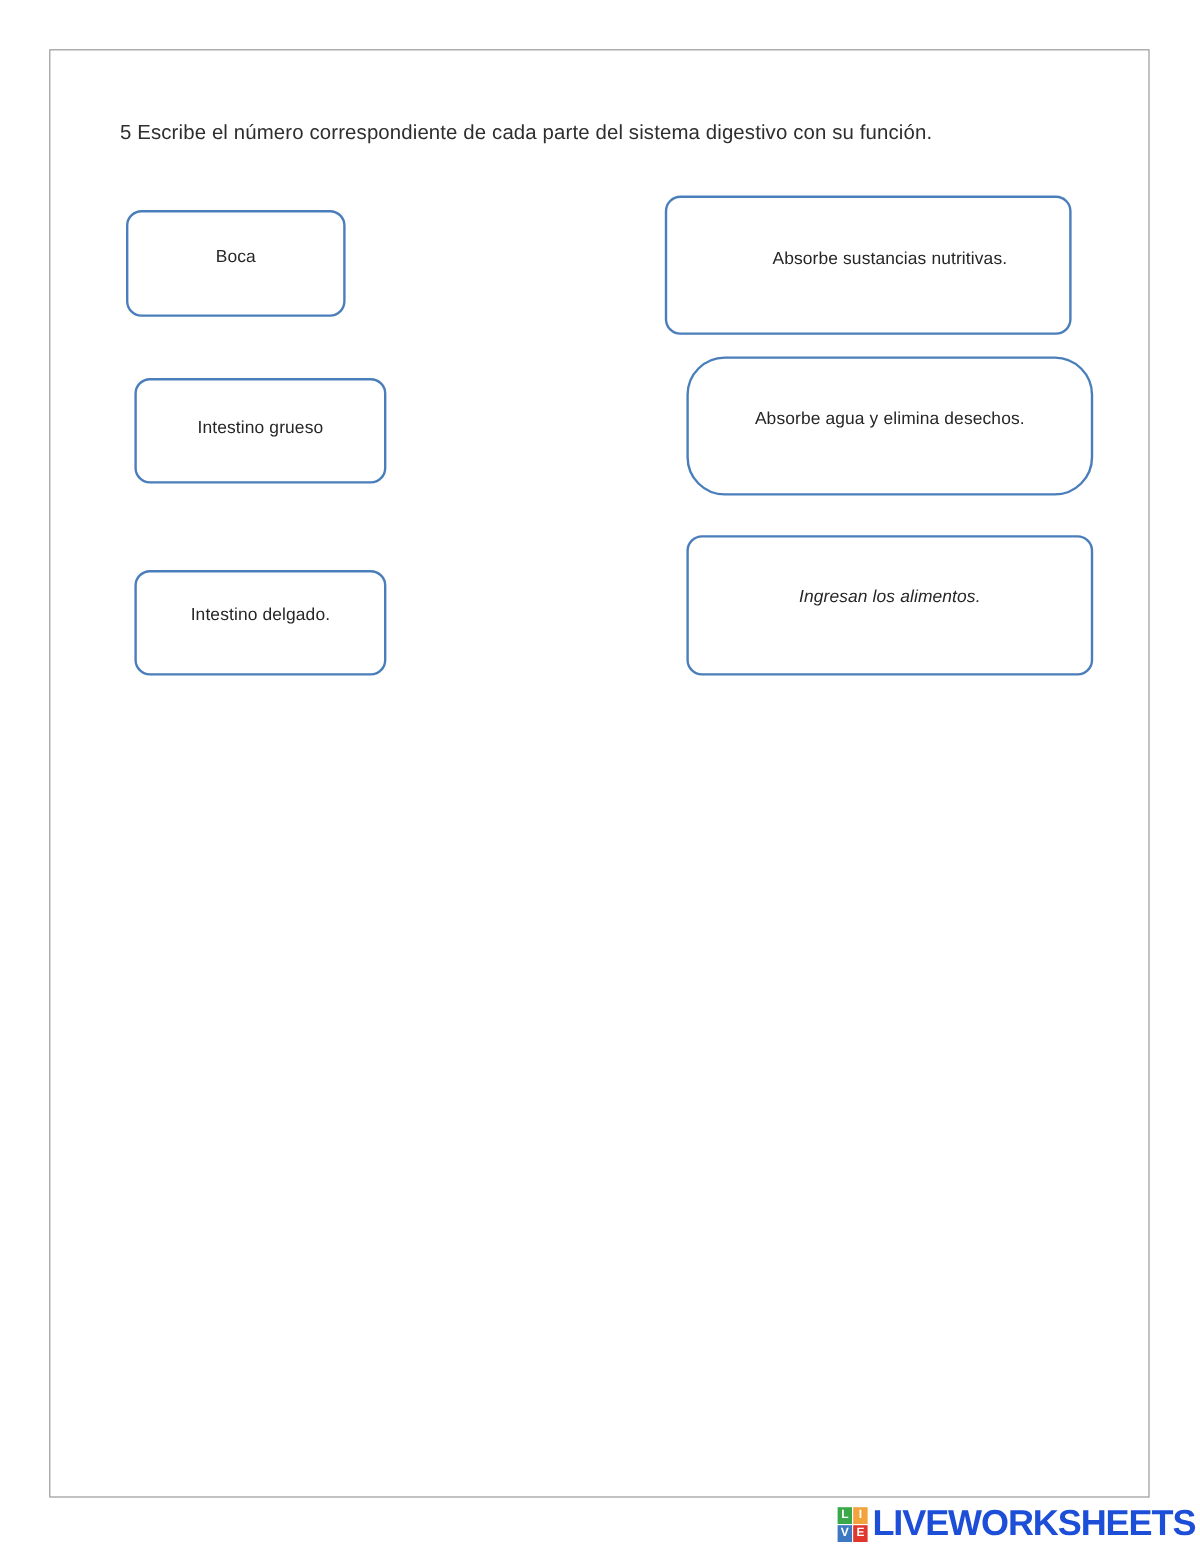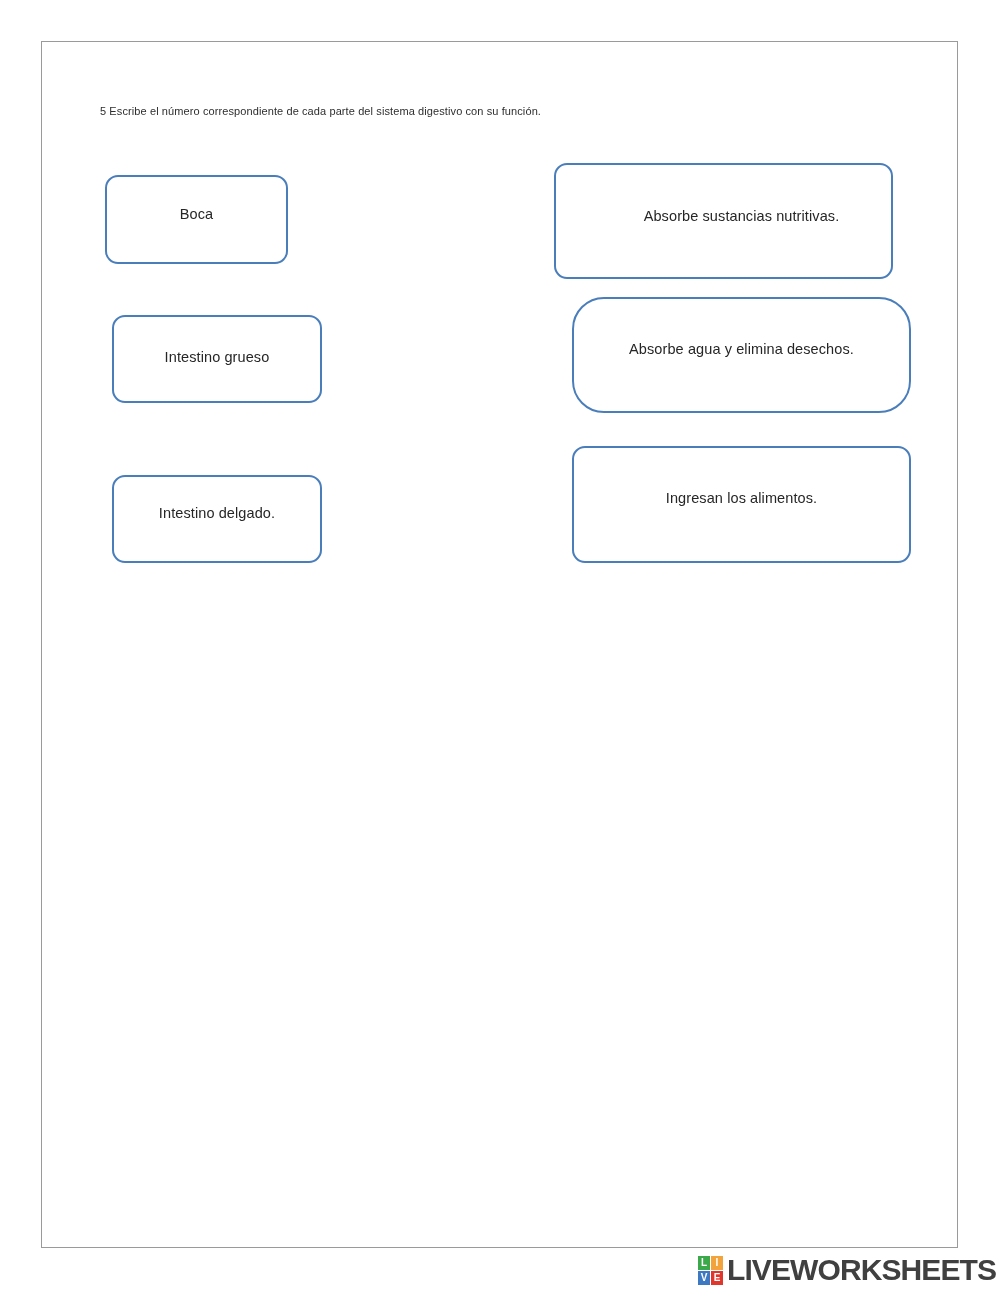"5 Escribe el número correspondiente" #instruction { font-size: 11px -> 17px }
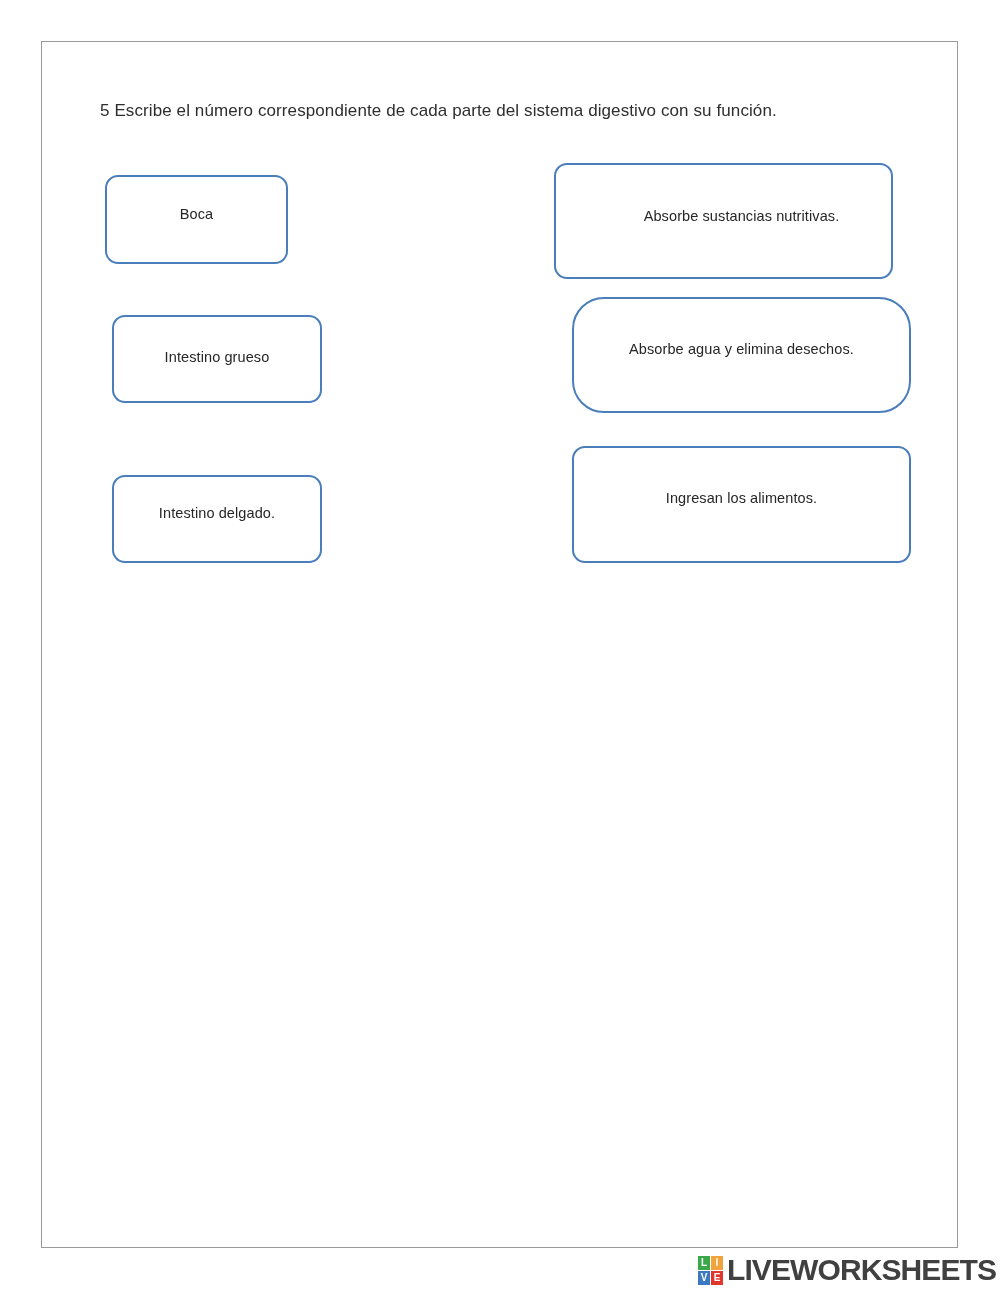"Ingresan los alimentos." #box-func-2 { font-style: none -> italic }
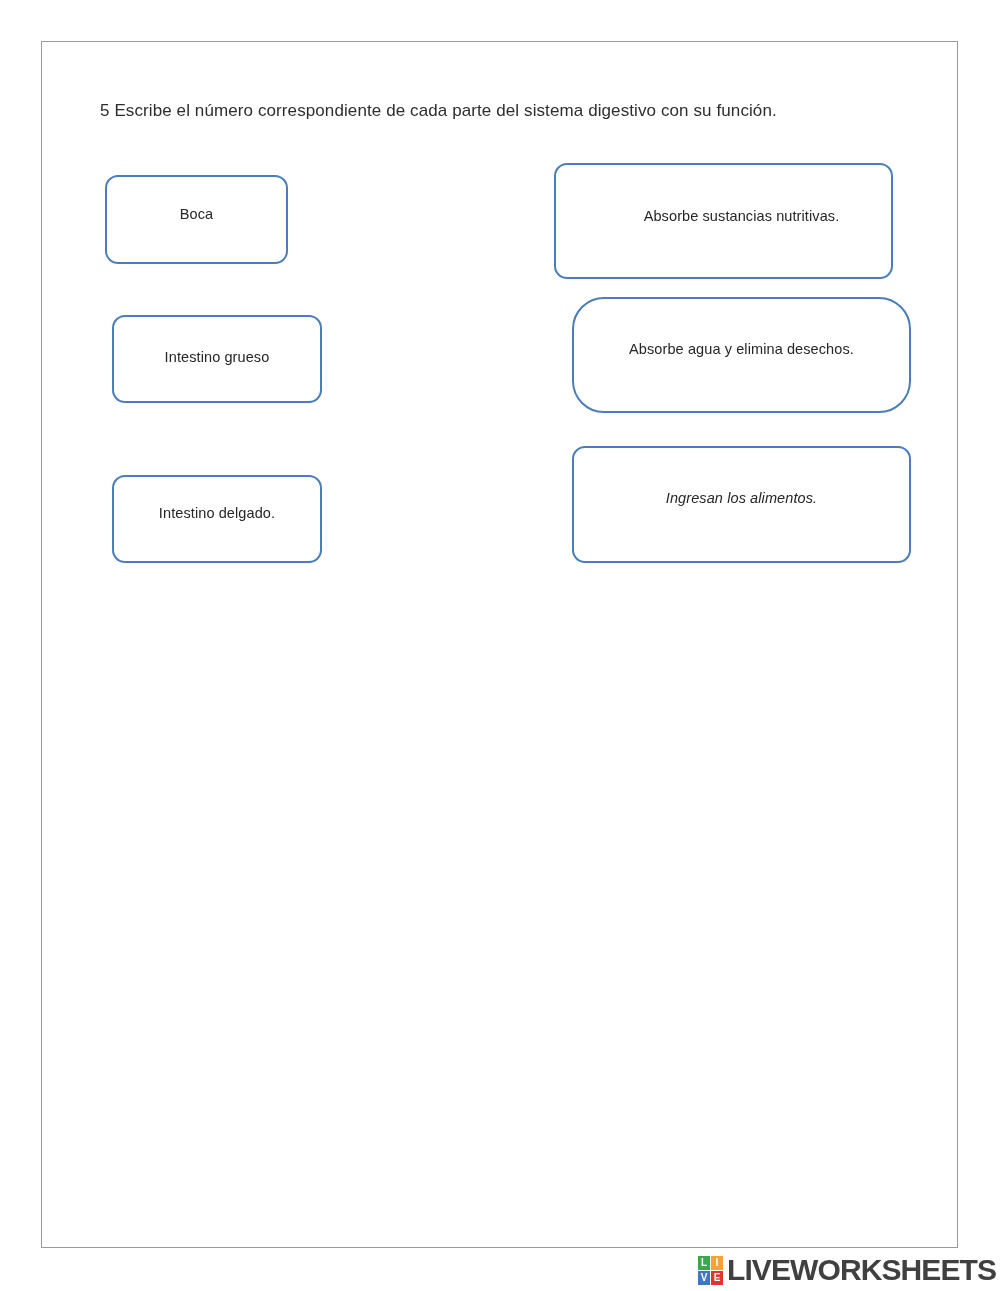"LIVEWORKSHEETS" span { color: #404040 -> #1d4ed8 }
